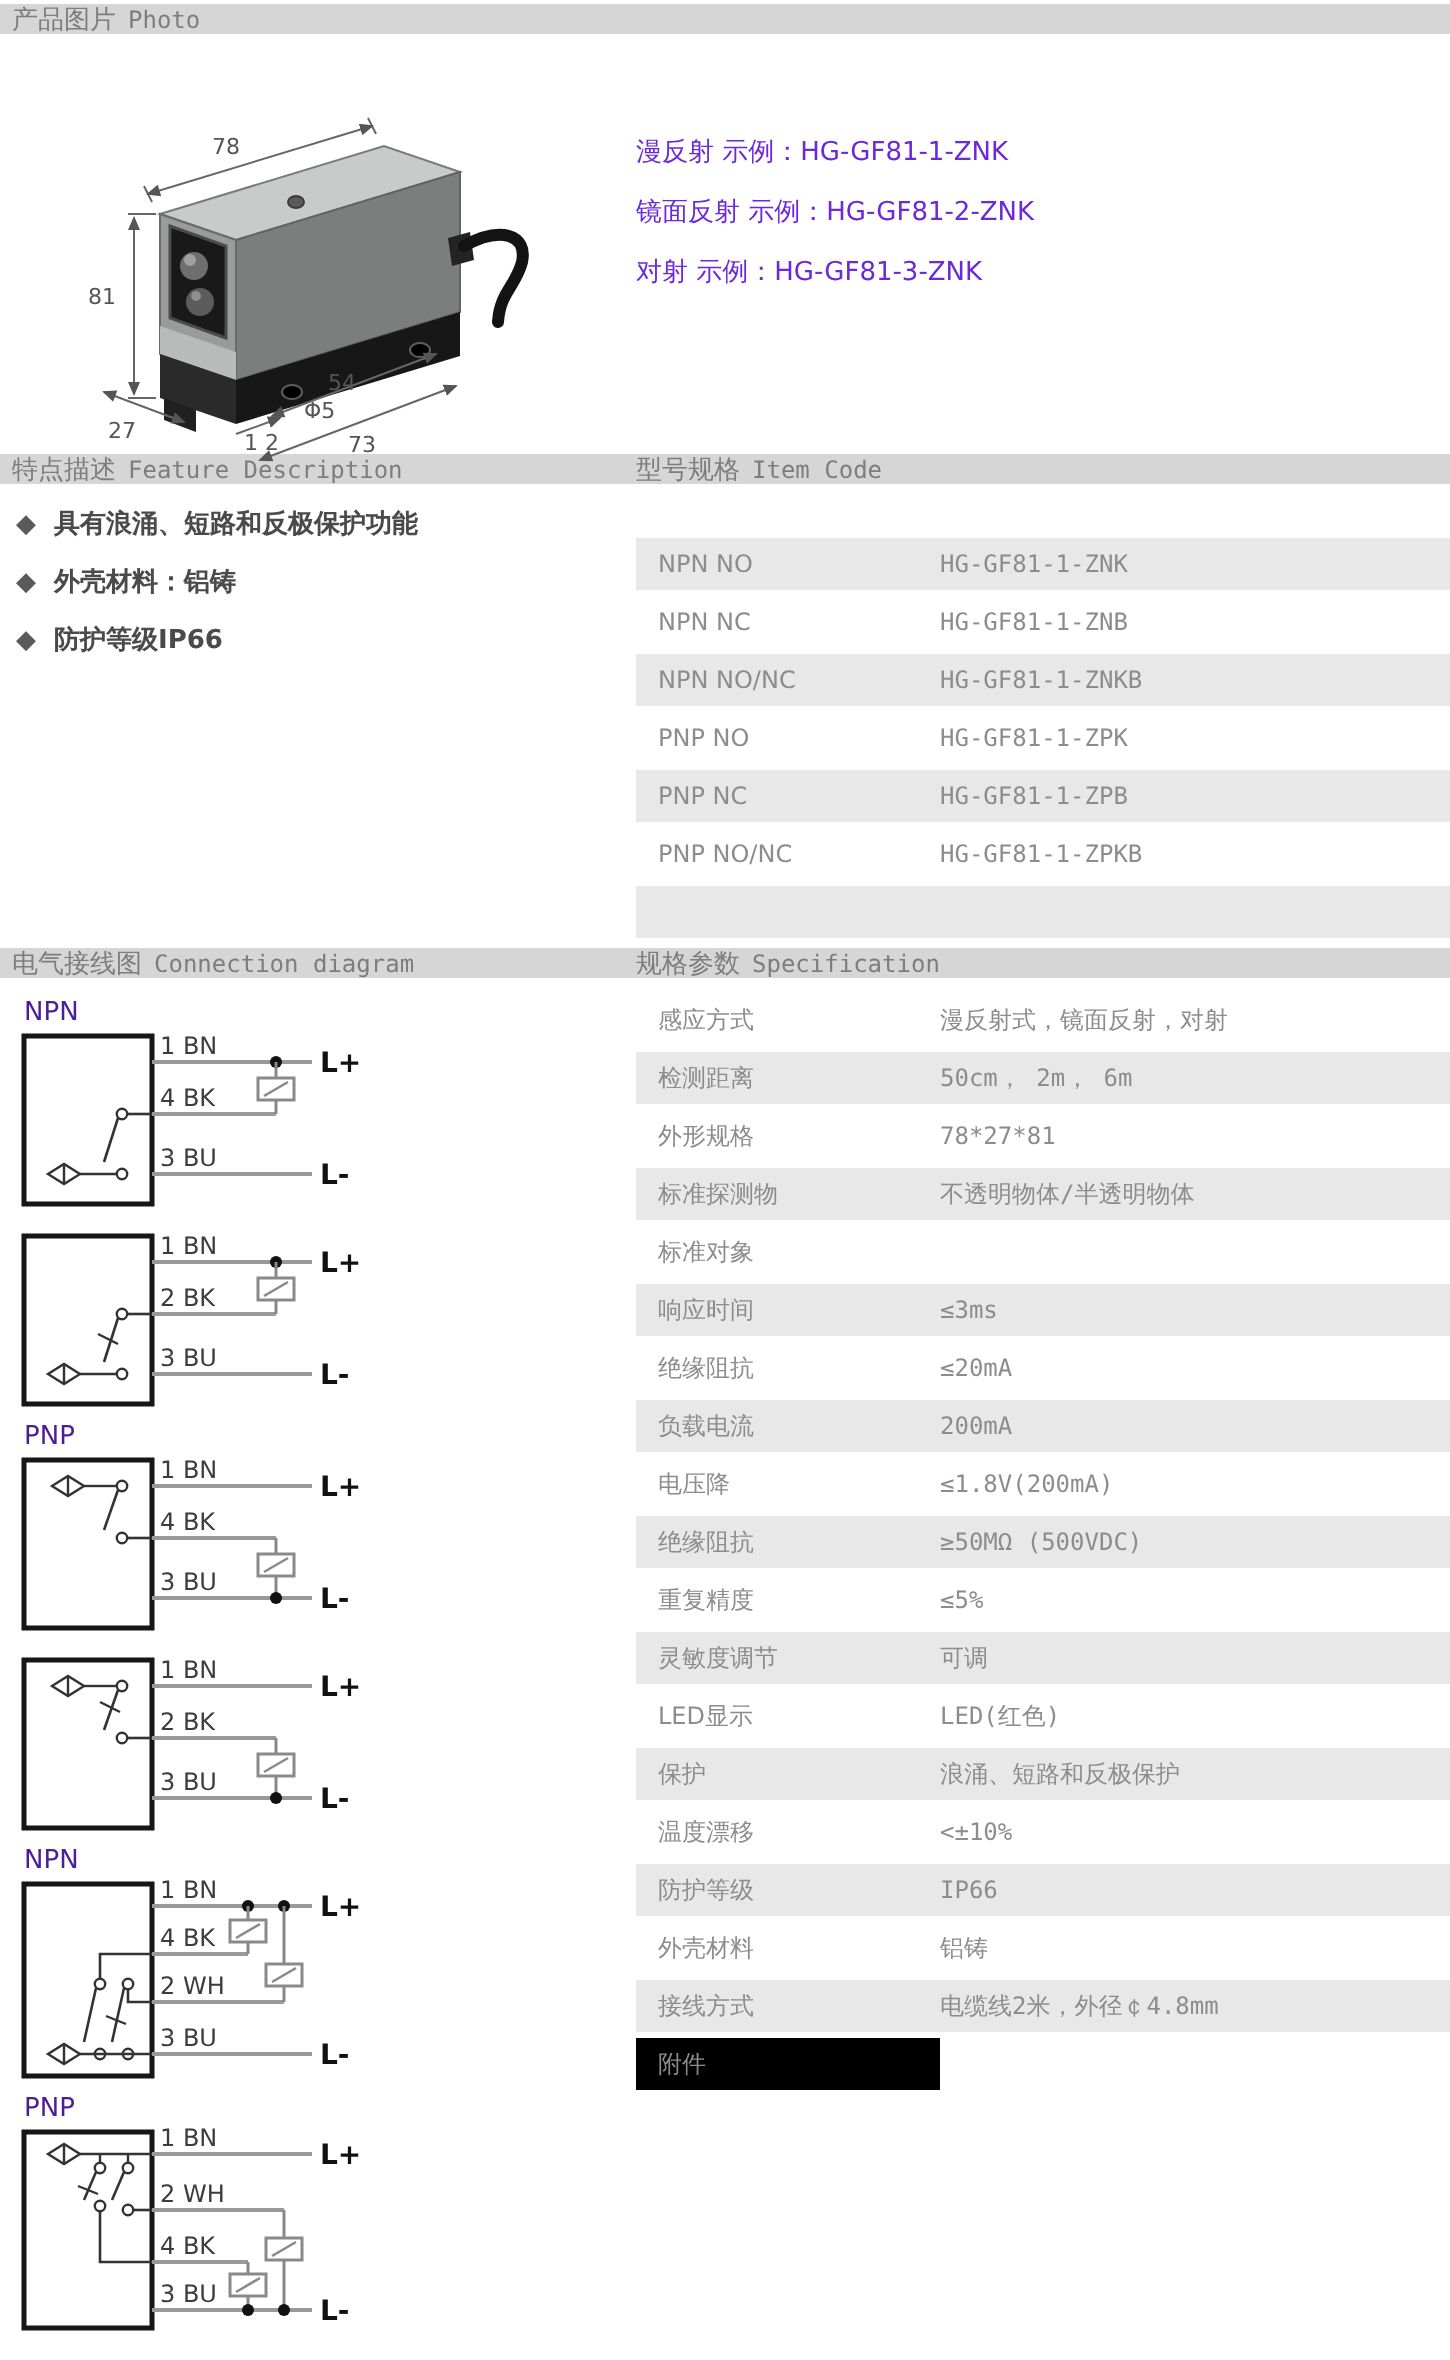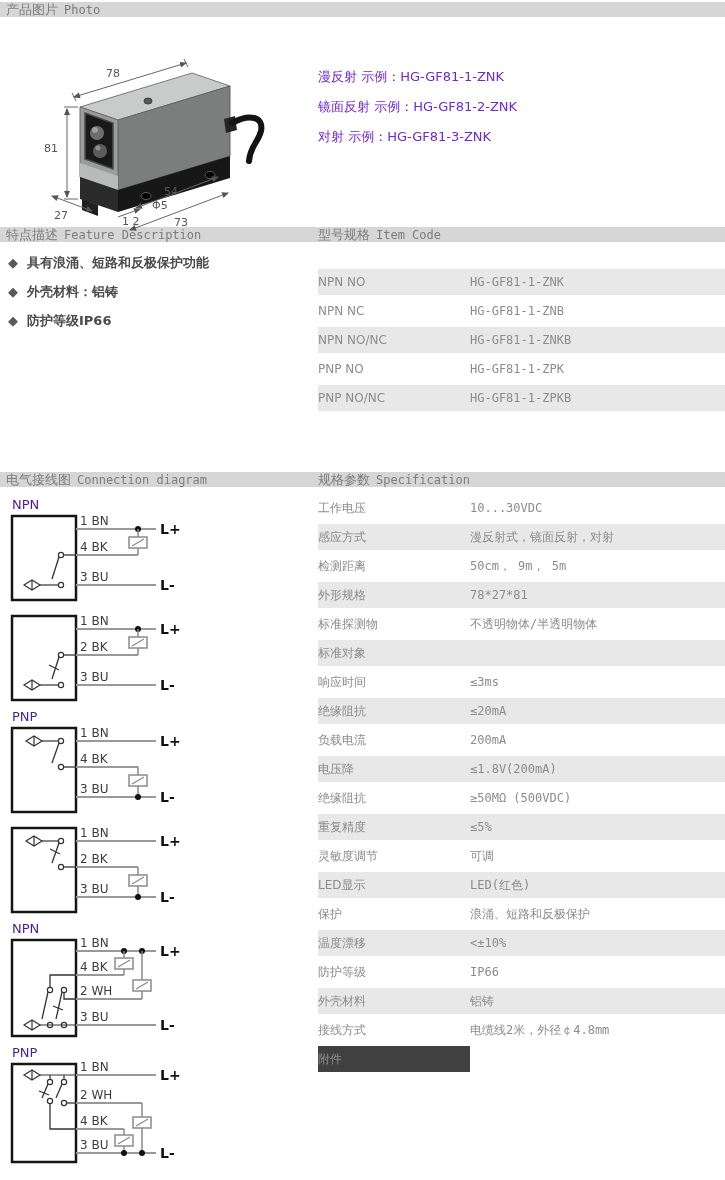"NPN NO" .trow .c1 { padding-left: none -> 11px }
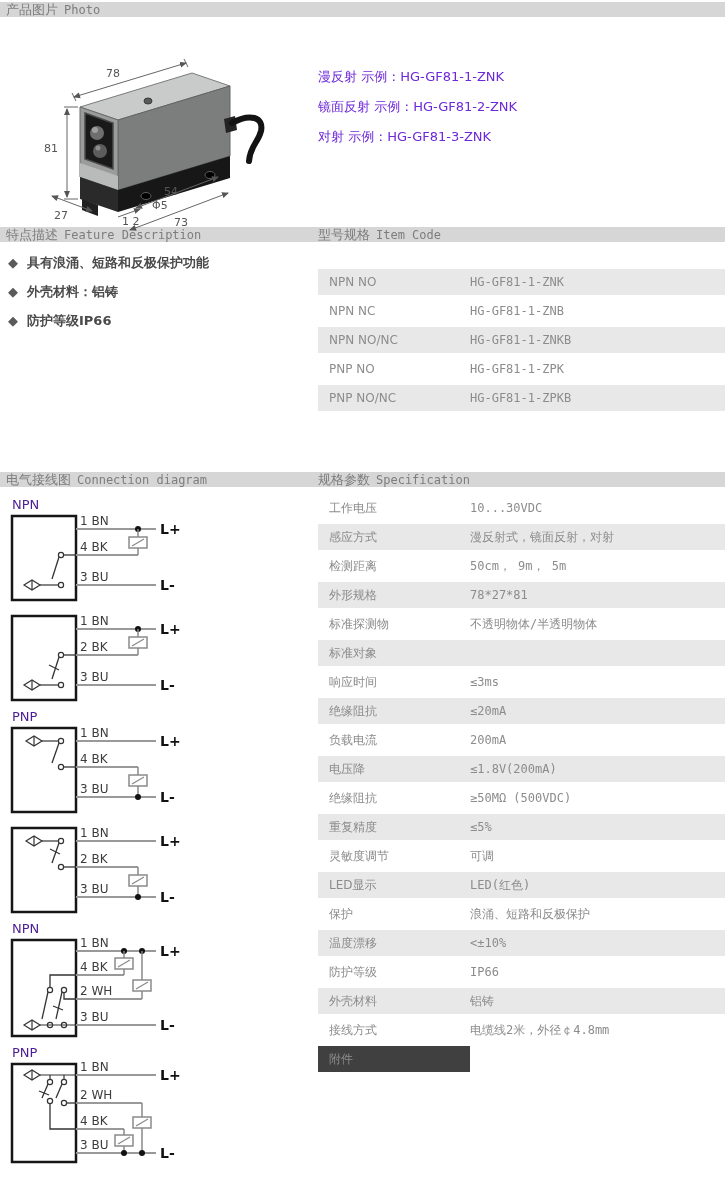"PNP NC" div.trow { html: none -> <div> <div>PNP NC</div> <div>HG-GF81-1-ZPB</div> </div> }
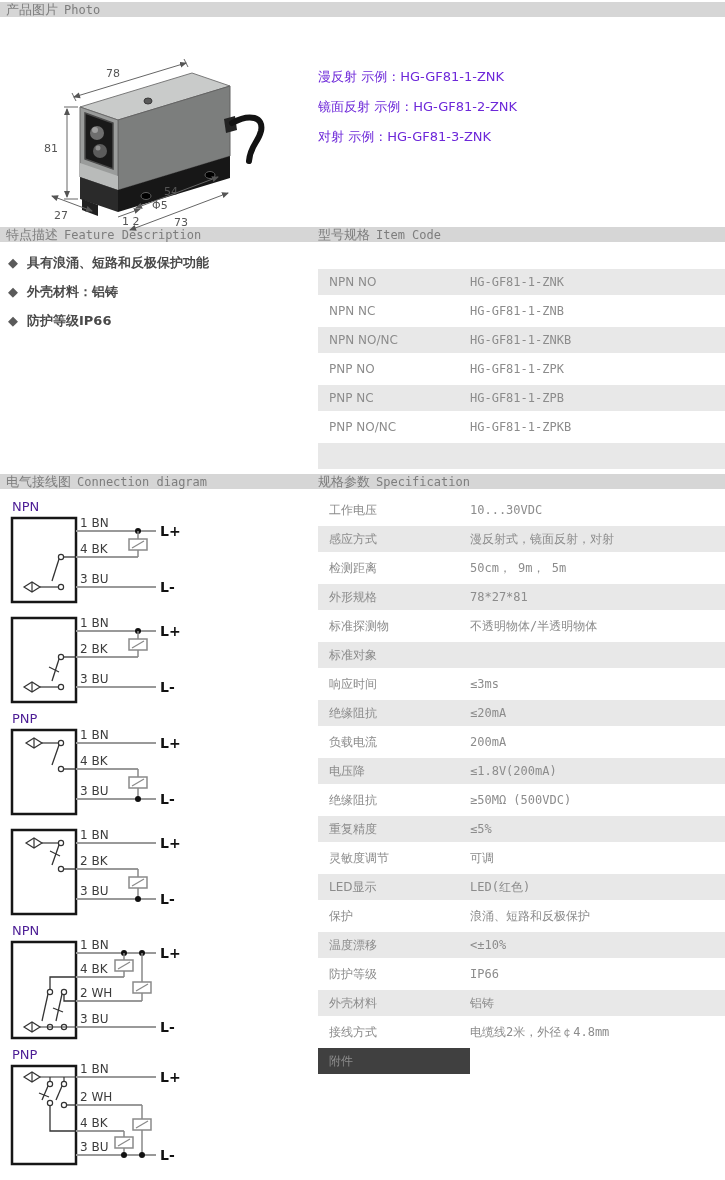"工作电压" div.trow { html: <div> <div>工作电压</div> <div>10...30VDC</div> </div> -> none }
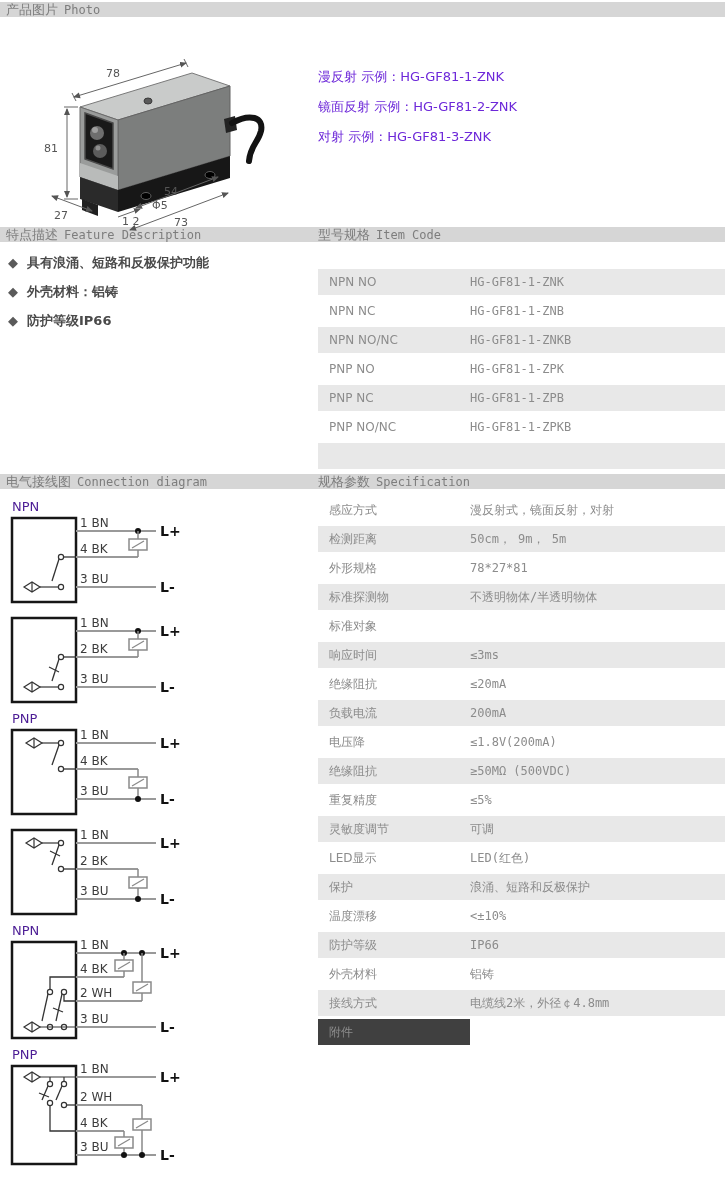"50cm， 9m， 5m" div.c2 { text: 9m， 5m -> 2m， 6m }
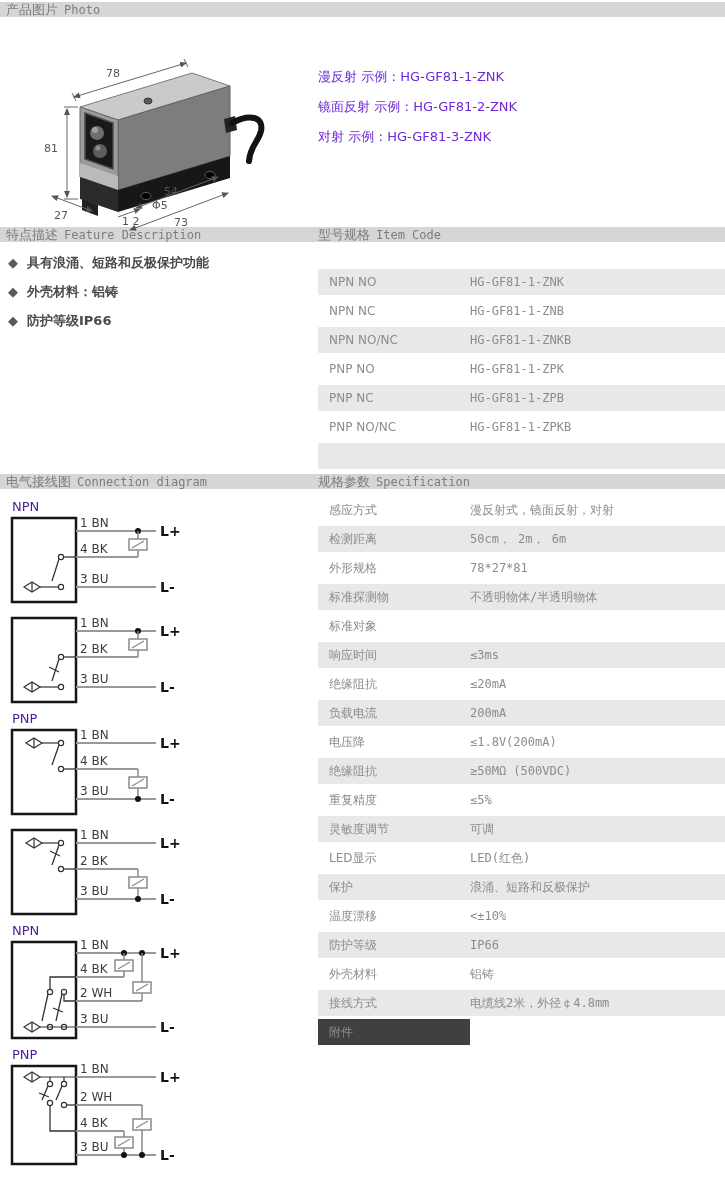"附件" .spec-table .trow:last-child .c1 { background: #404040 -> #000000 }
